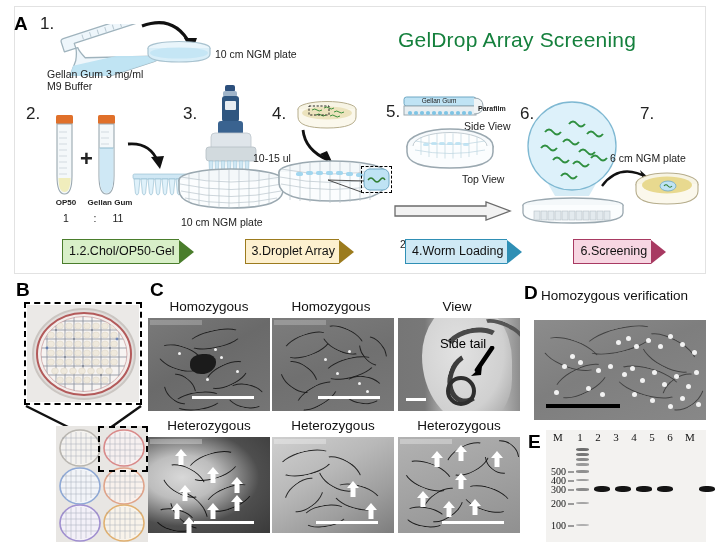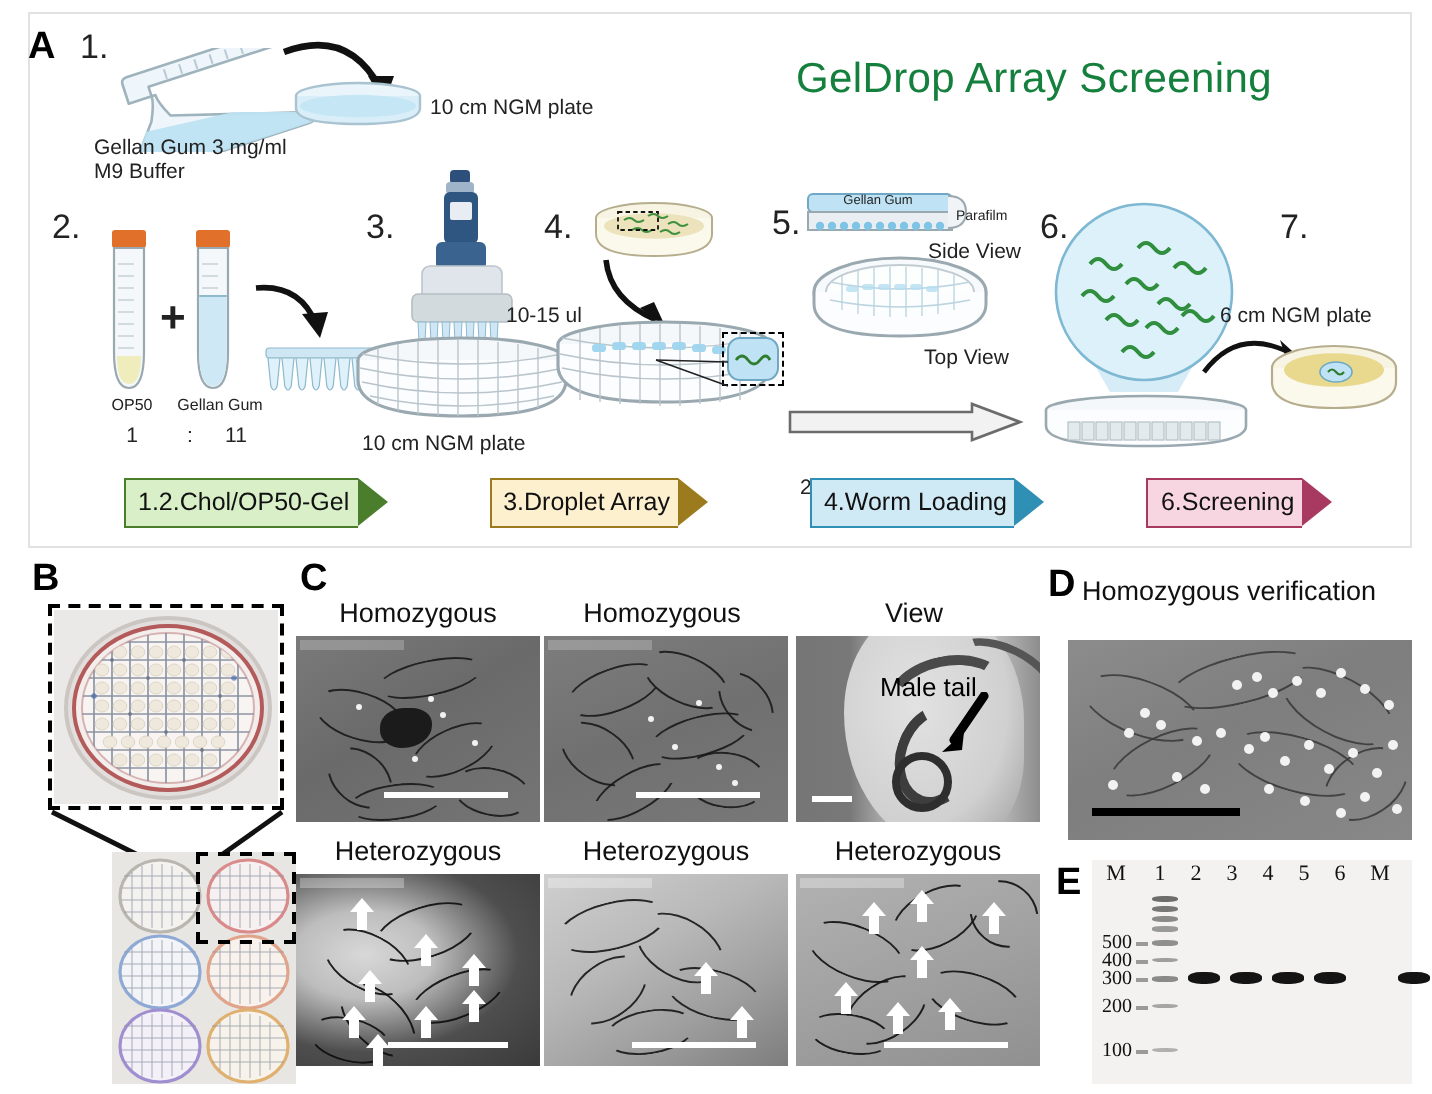"OP50" .capsm { font-weight: none -> bold }
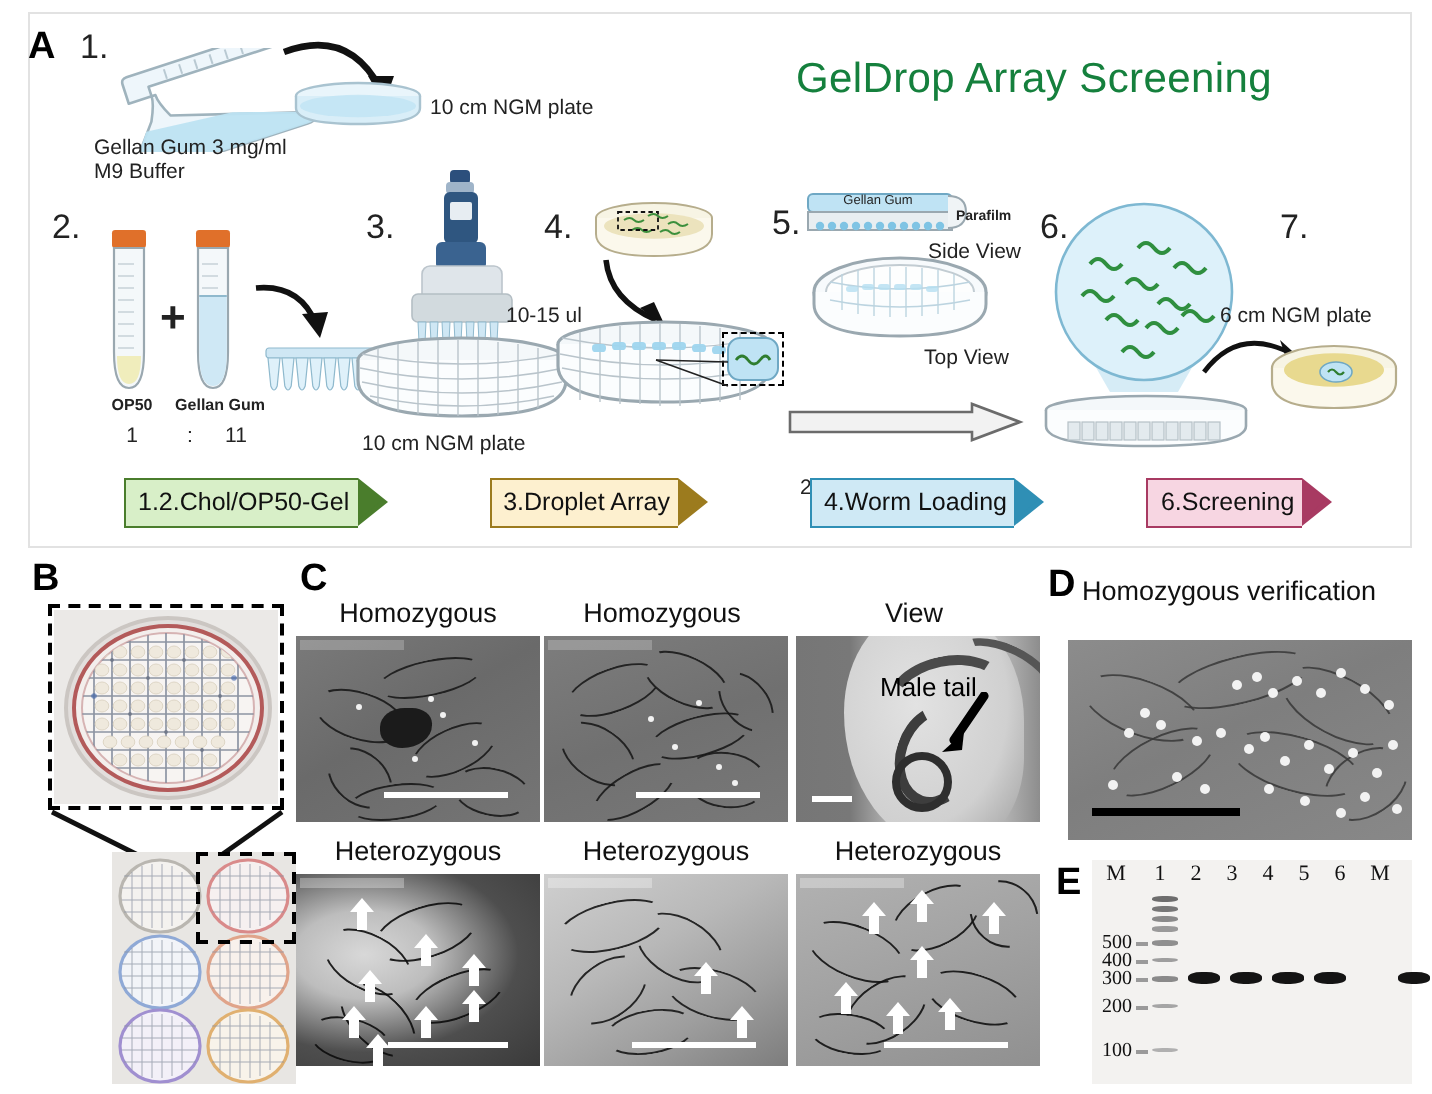"1.2.Chol/OP50-Gel" .fa { align-items: flex-start -> flex-end }
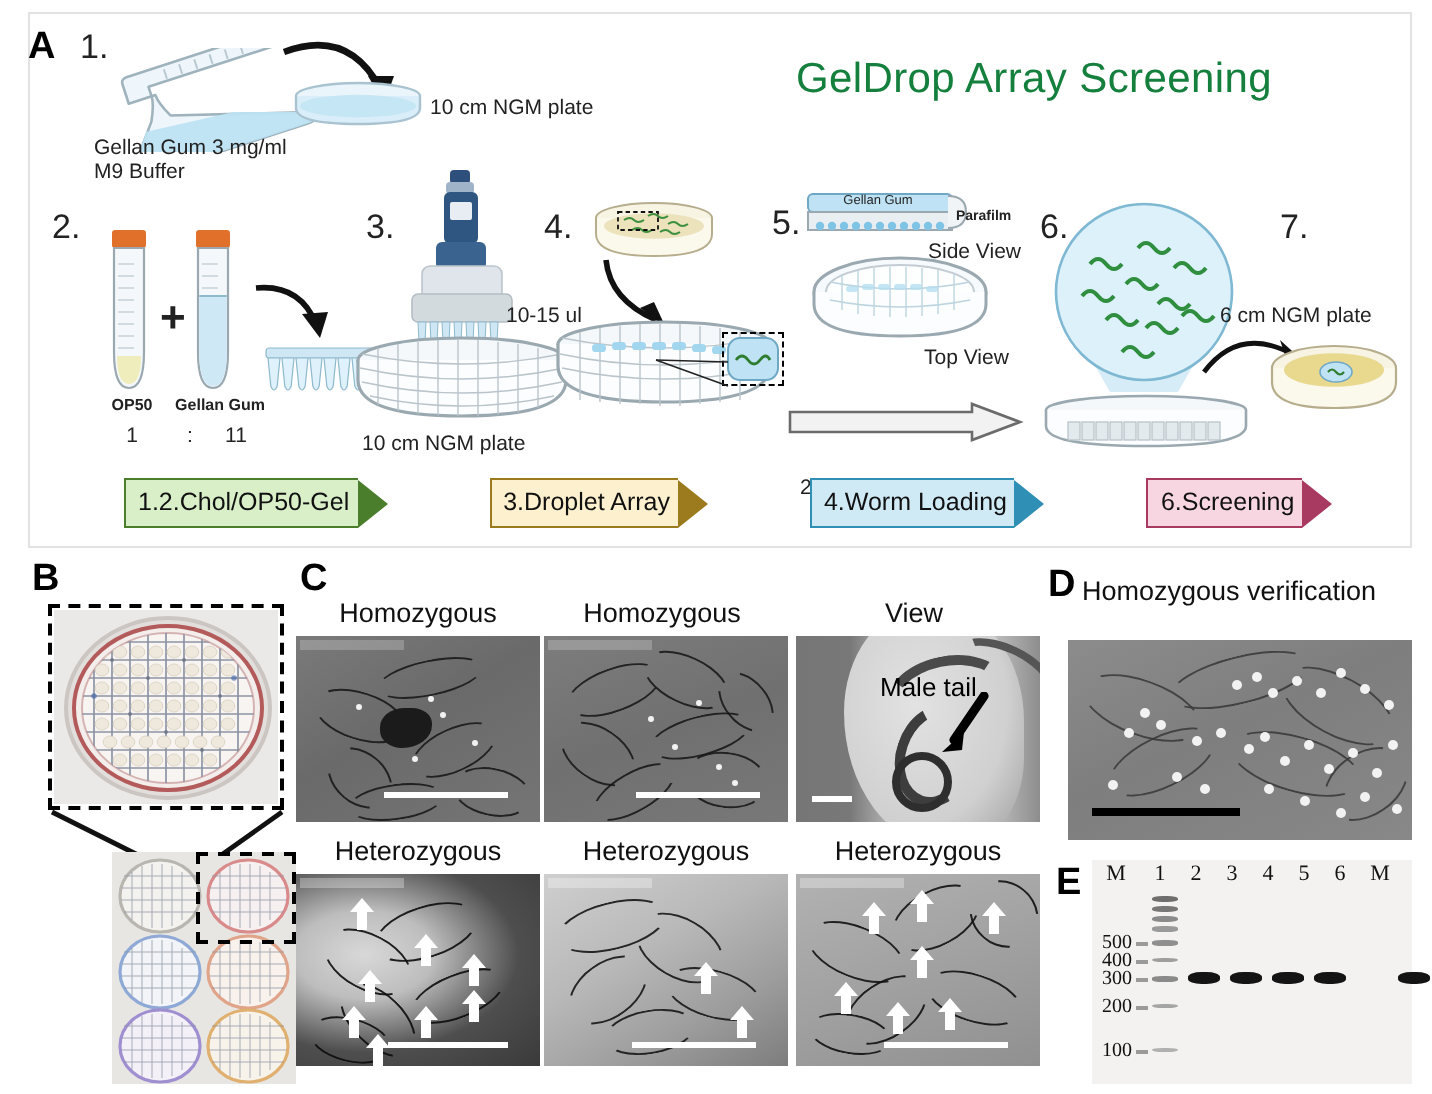"Male tail" div.abs { text: Male -> Side }
